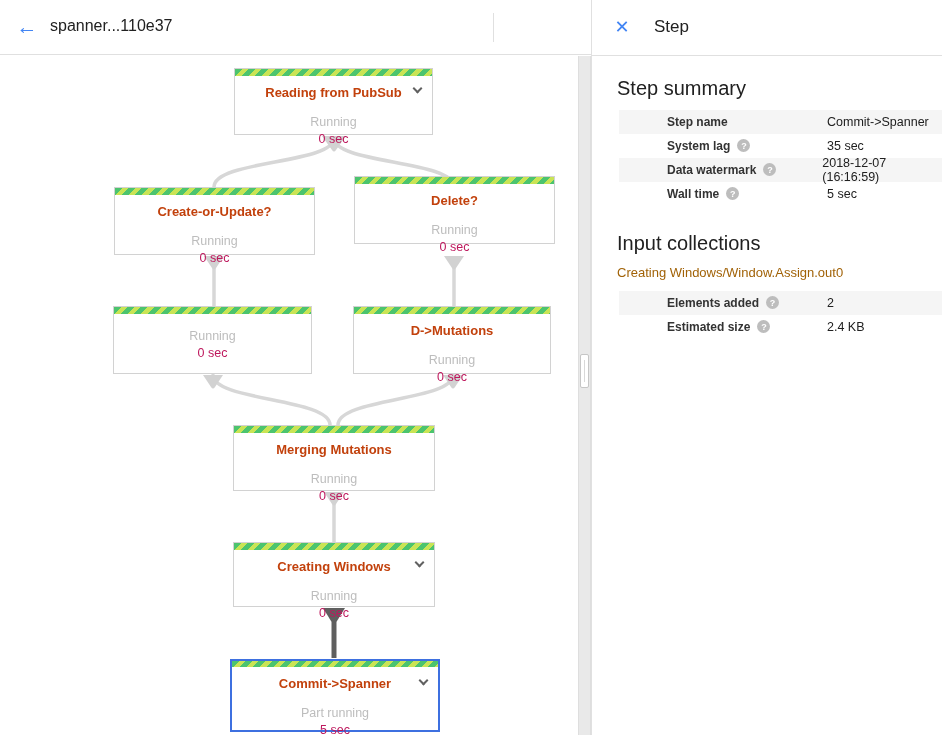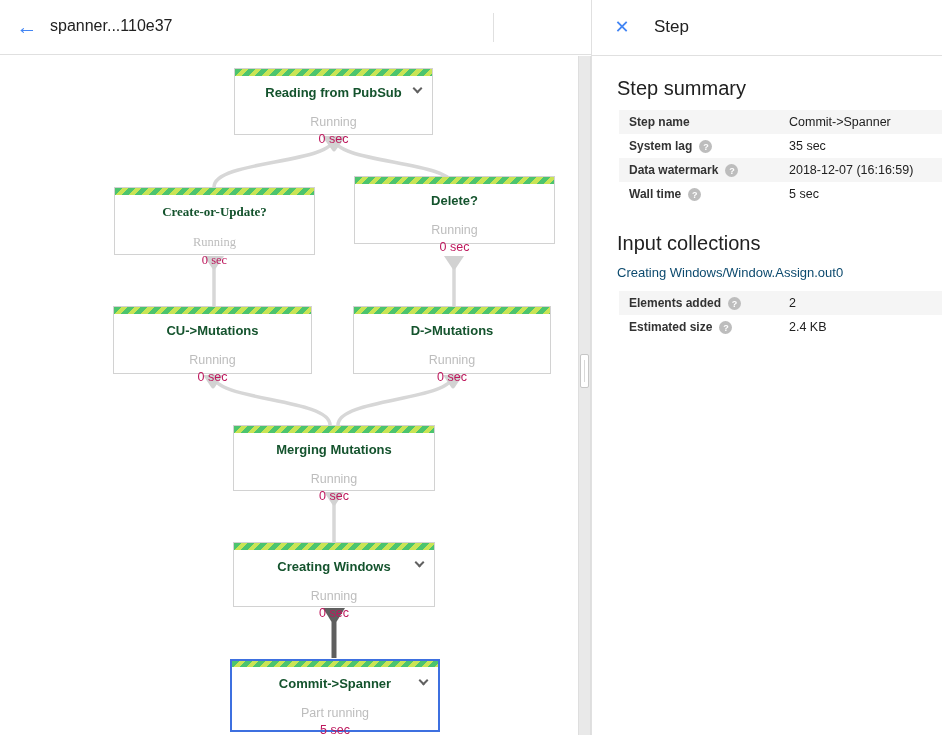"Reading from PubSub" .node-title { color: #14532d -> #c2410c }
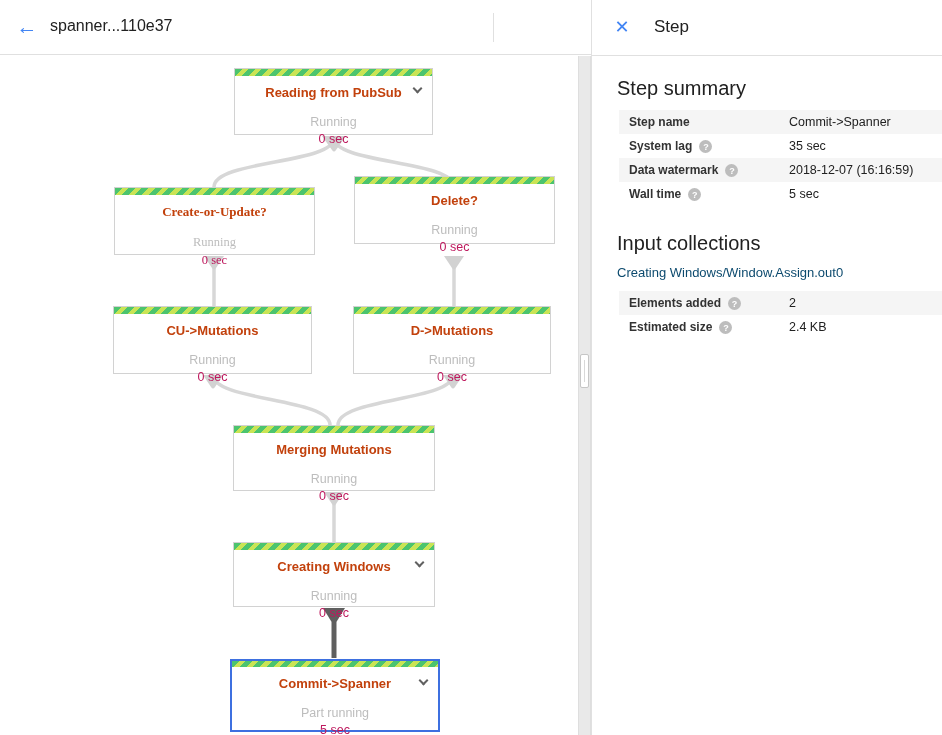"Step name" .kv-label { align-items: flex-end -> flex-start; margin-left: none -> 38px }
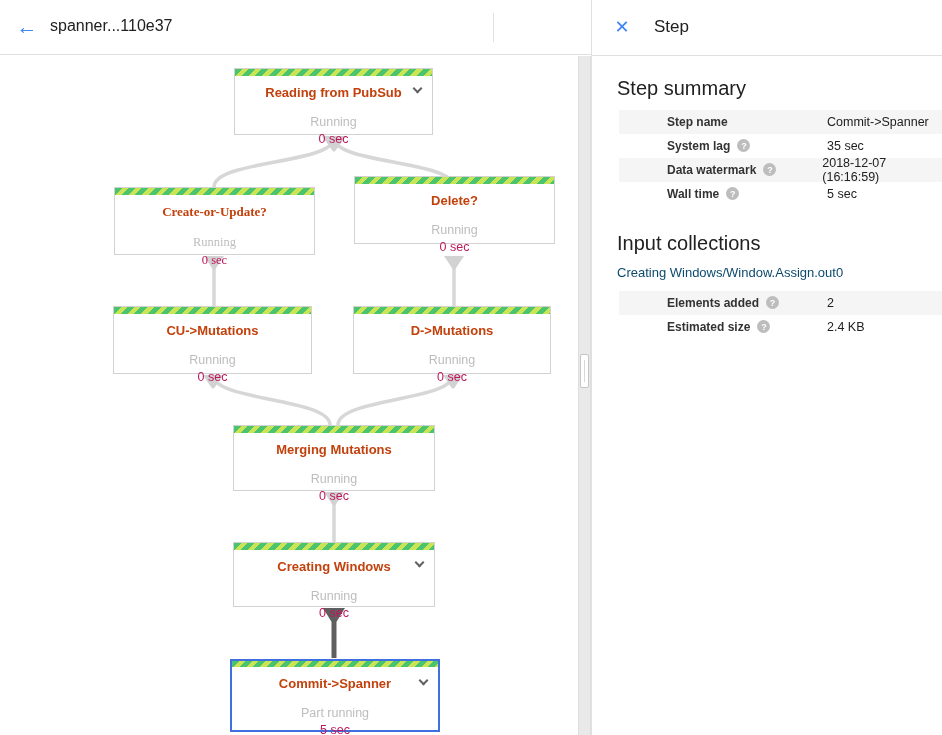"Create-or-Update?" .n1 { font-family: Liberation Serif, serif -> none }
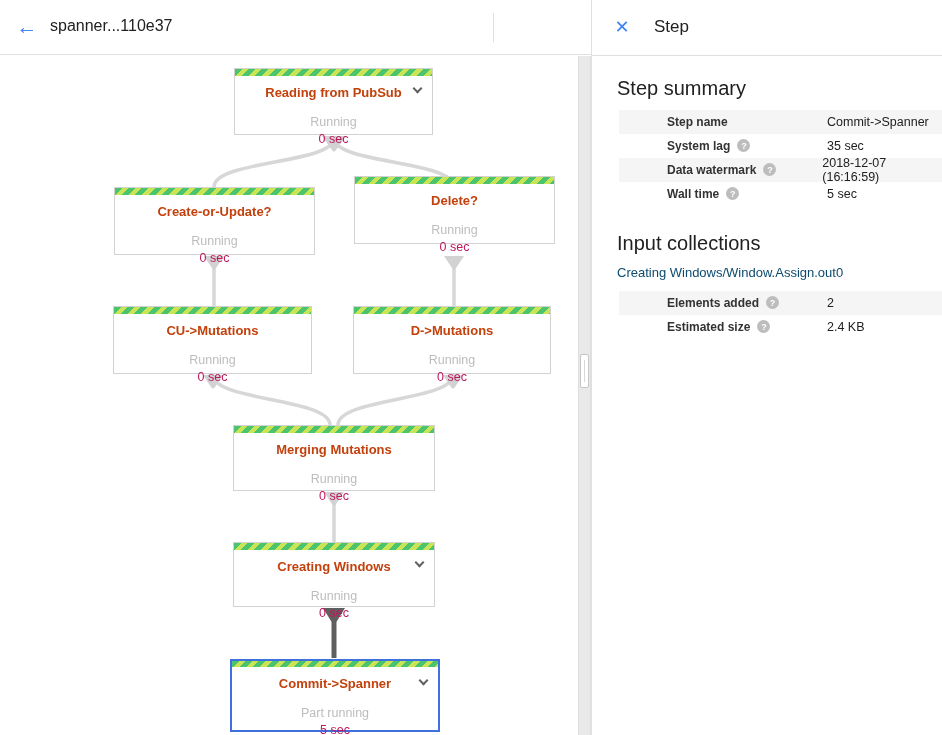"Creating Windows/Window.Assign.out0" .collection-name { color: #0c4a6e -> #a16207 }
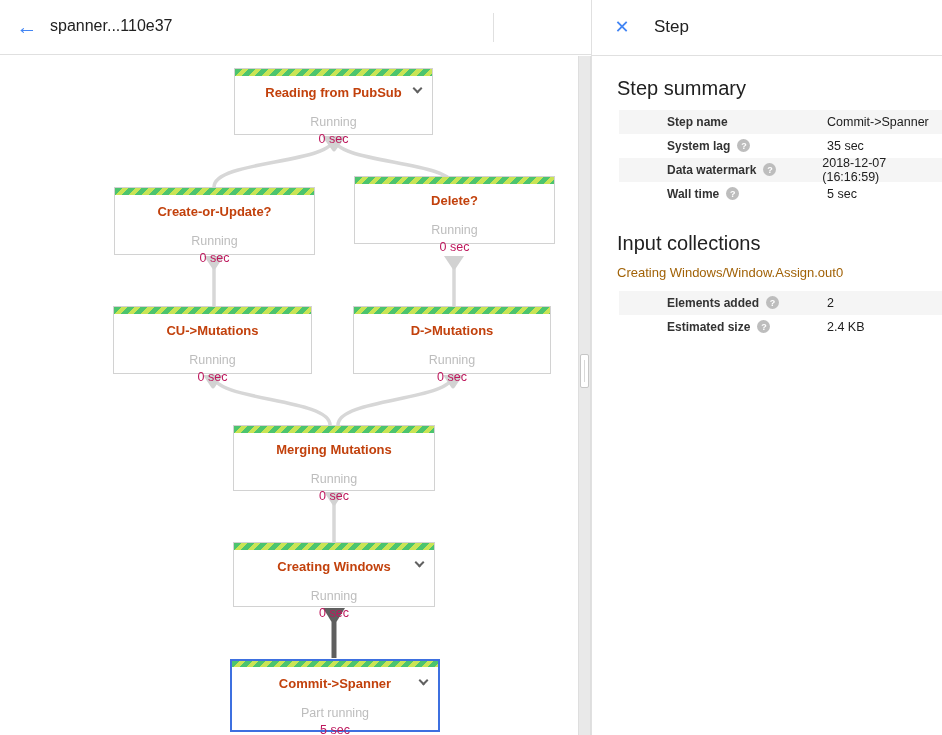"CU->Mutations" div.node-title { html: <div>CU-&gt;Mutations</div> -> none }
